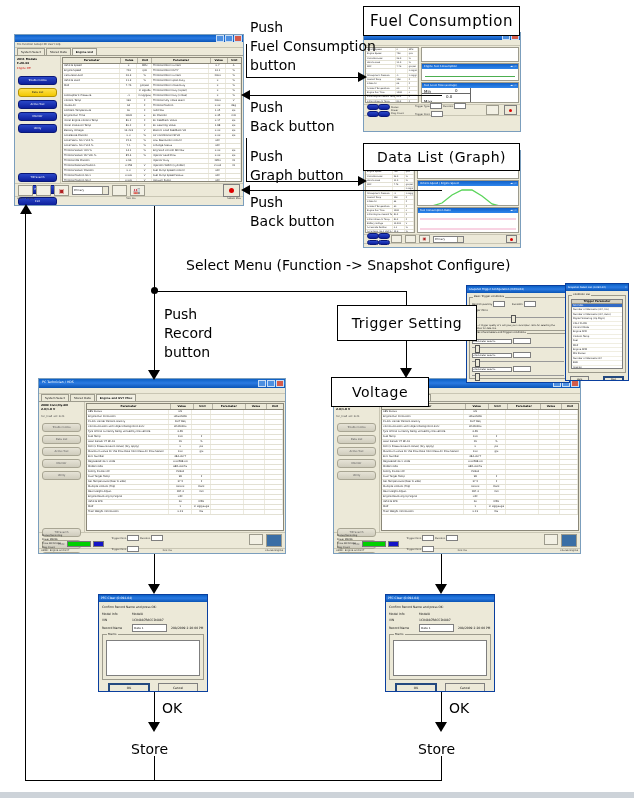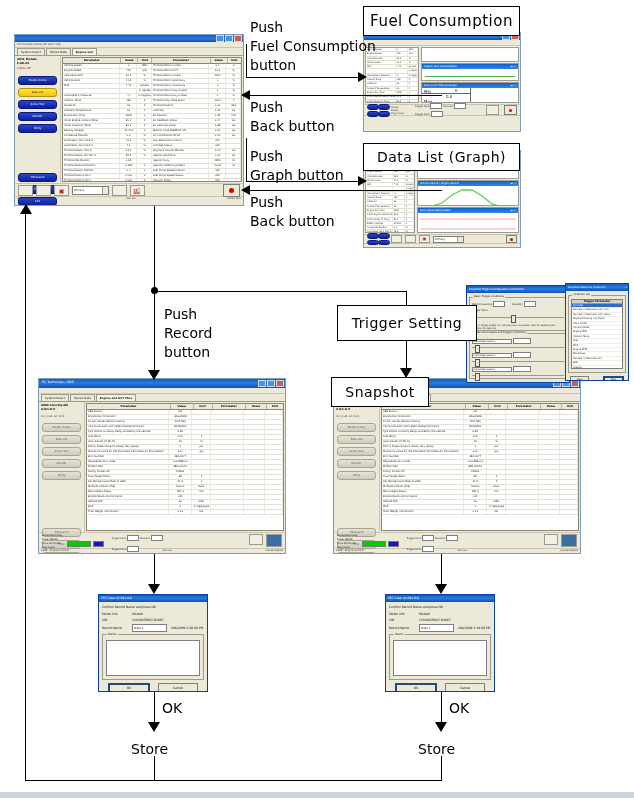"Select Menu (Function -> Snapshot" div.flowlabel { html: none -> <div>Select Menu (Function -&gt; Snapshot Configure)</div> }
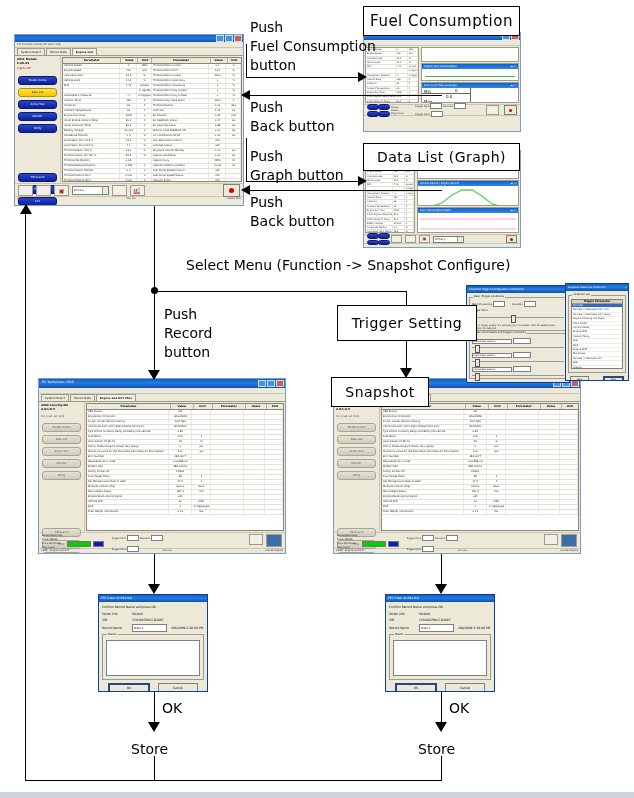"Snapshot" div.titlebox { text: Snapshot -> Voltage }
